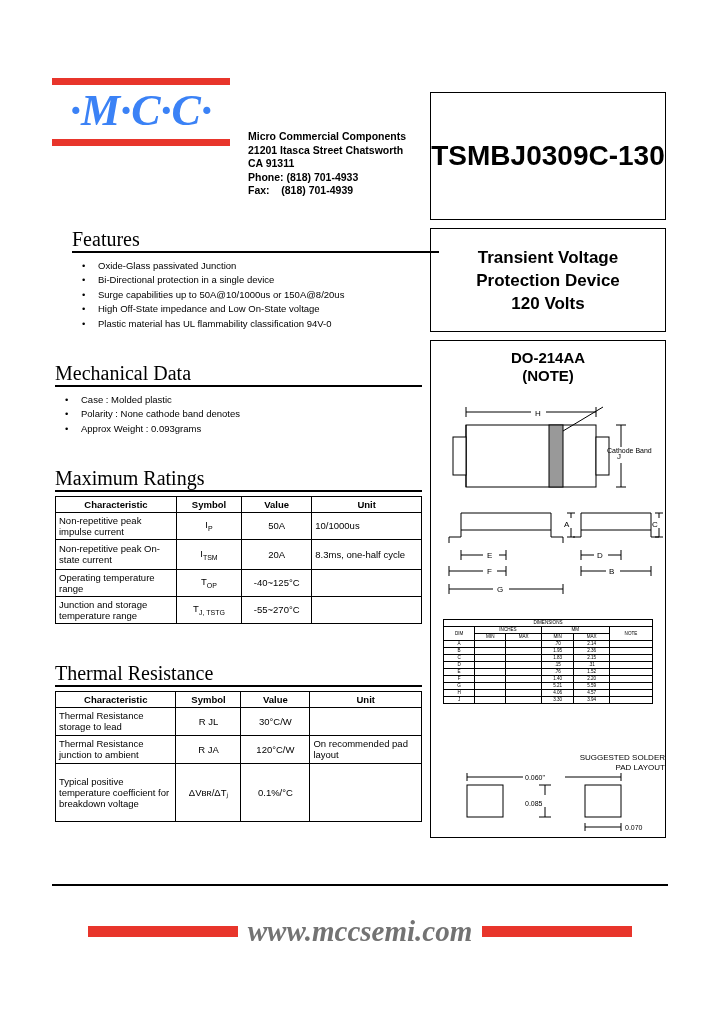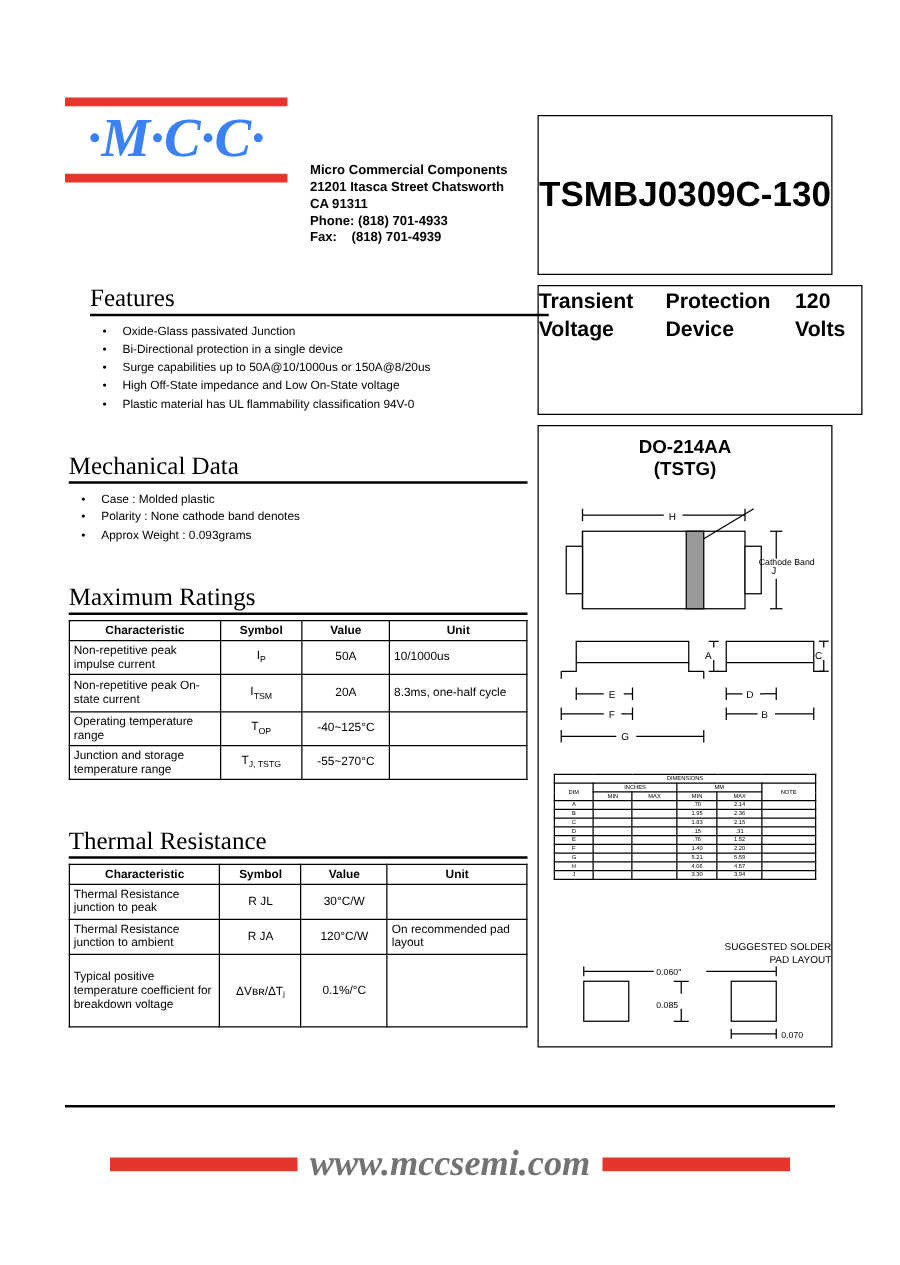"Transient Voltage" .devbox { align-items: flex-start -> center; flex-direction: row -> column; width: 260px -> 236px }
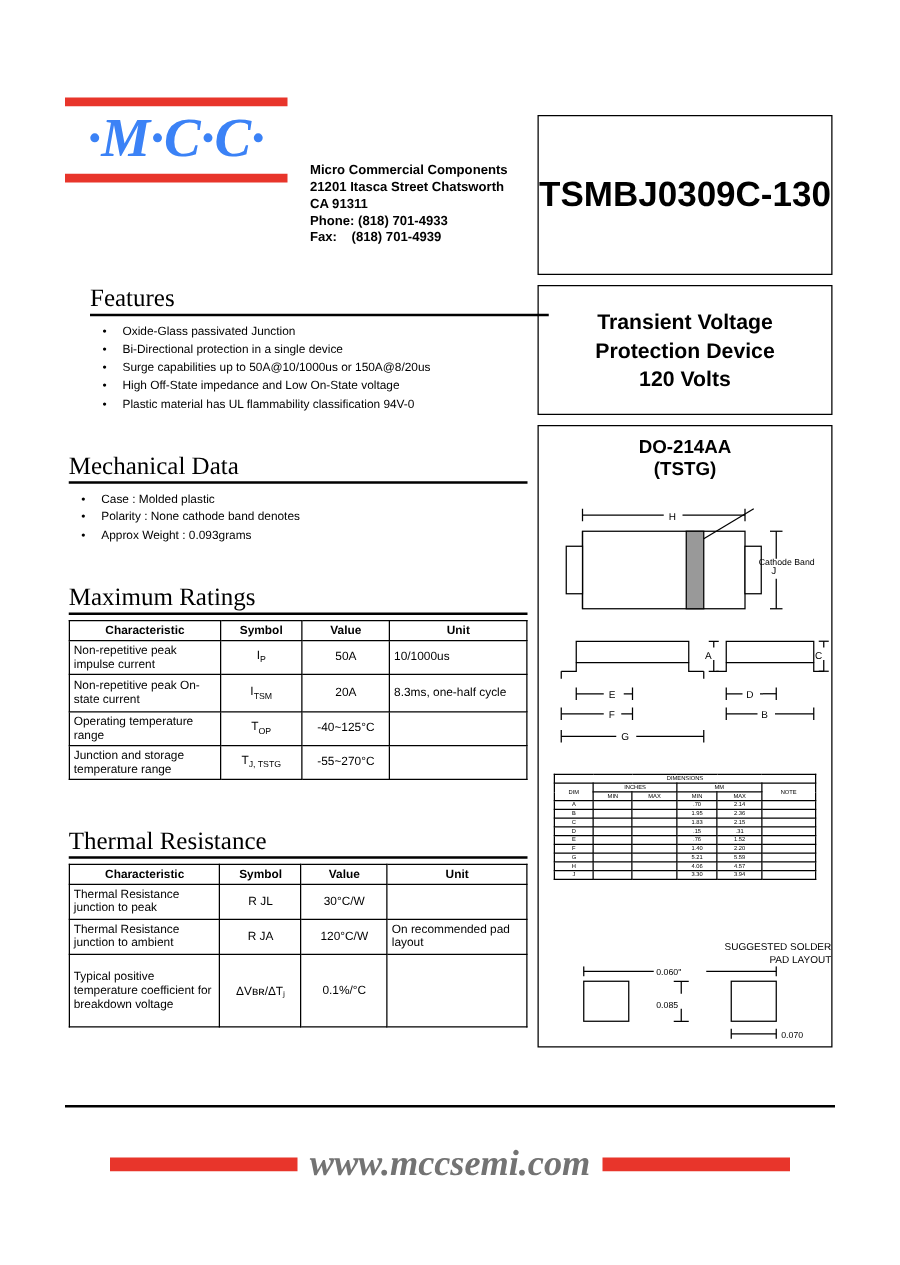"(TSTG)" div.pkg-title { text: TSTG -> NOTE }
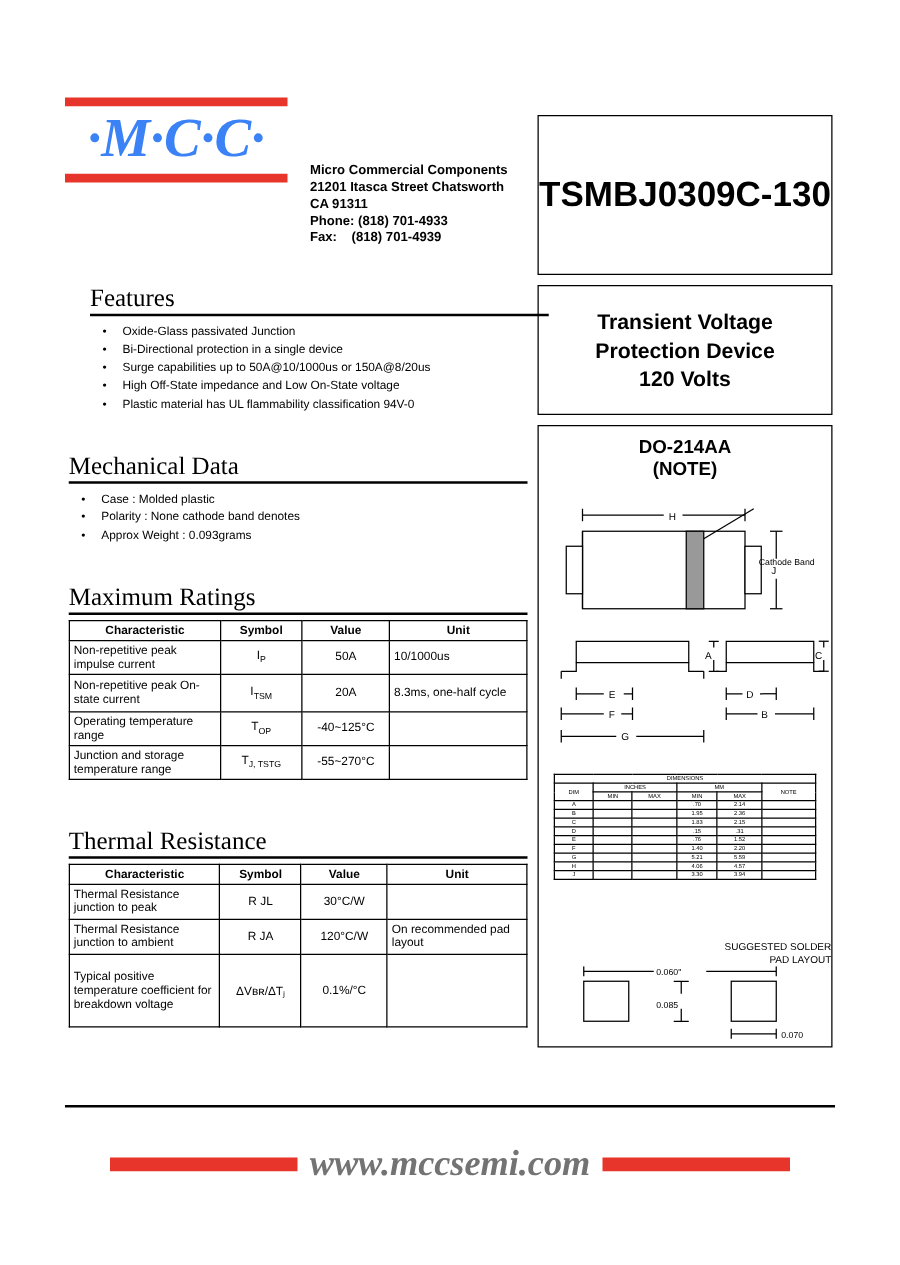"Thermal Resistance junction to peak" td { text: junction to peak -> storage to lead }
